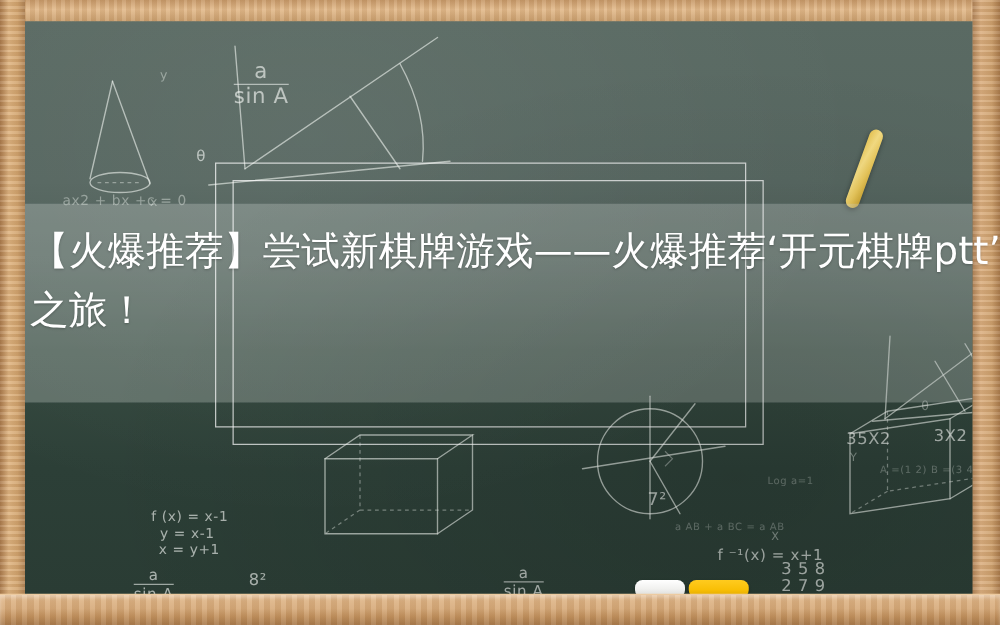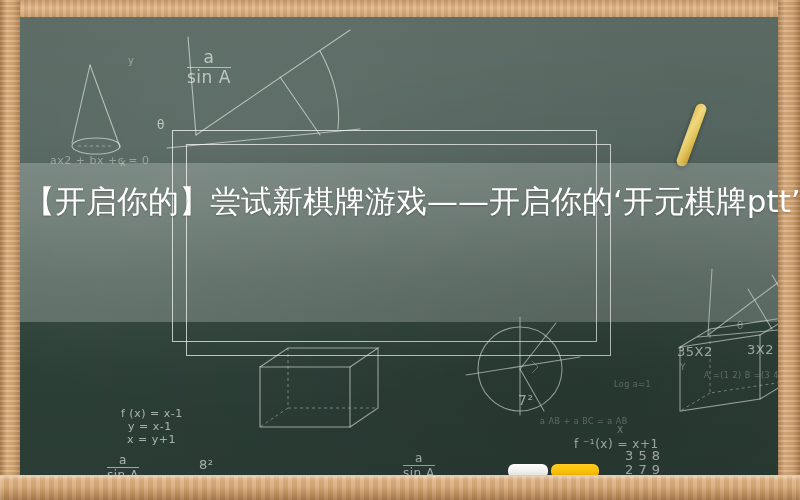"【开启你的】尝试新棋牌游戏——开启你的‘开元棋牌ptt’" div.title-line { text: 开启你的】尝试新棋牌游戏——开启你的 -> 火爆推荐】尝试新棋牌游戏——火爆推荐 }
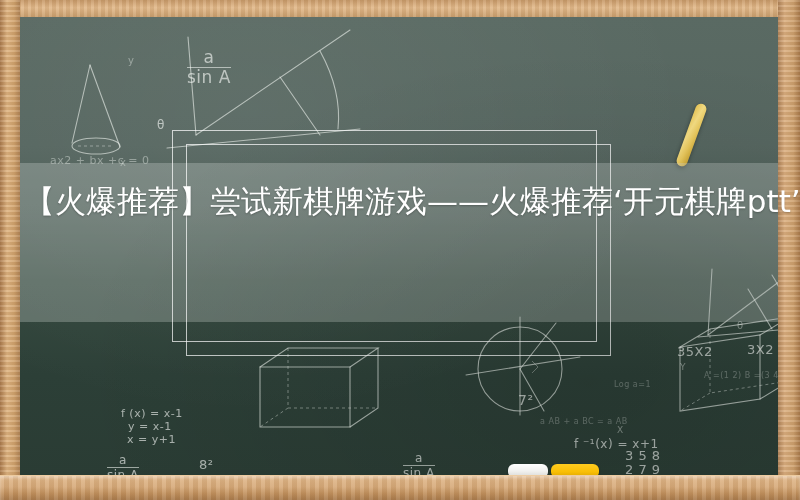"之旅！" div.title-line { html: none -> <div>之旅！</div> }
